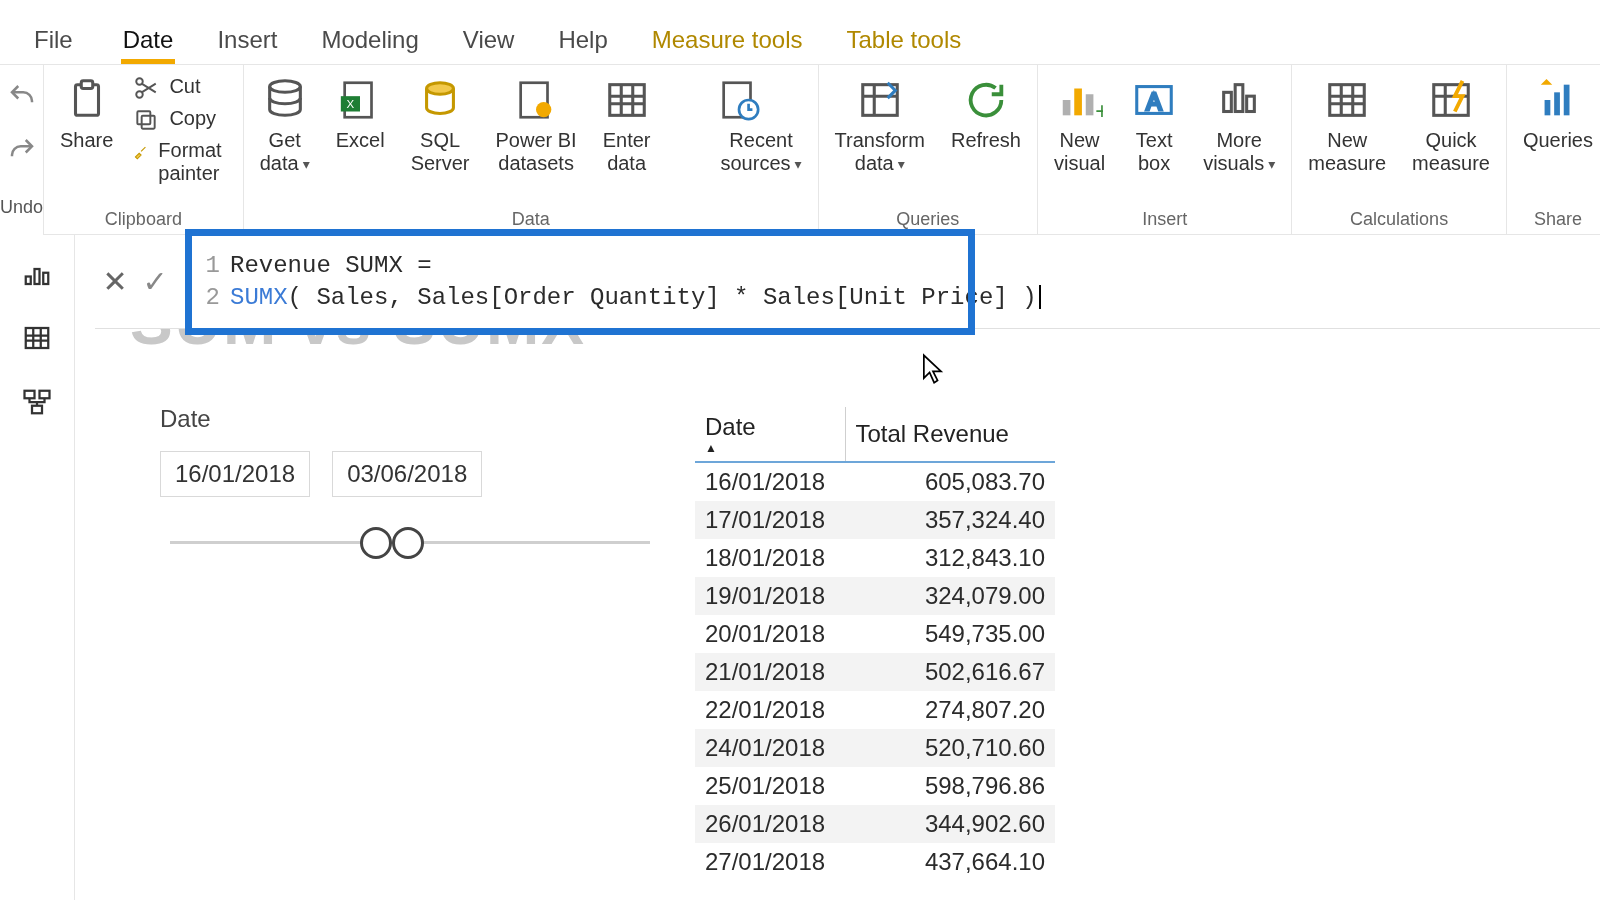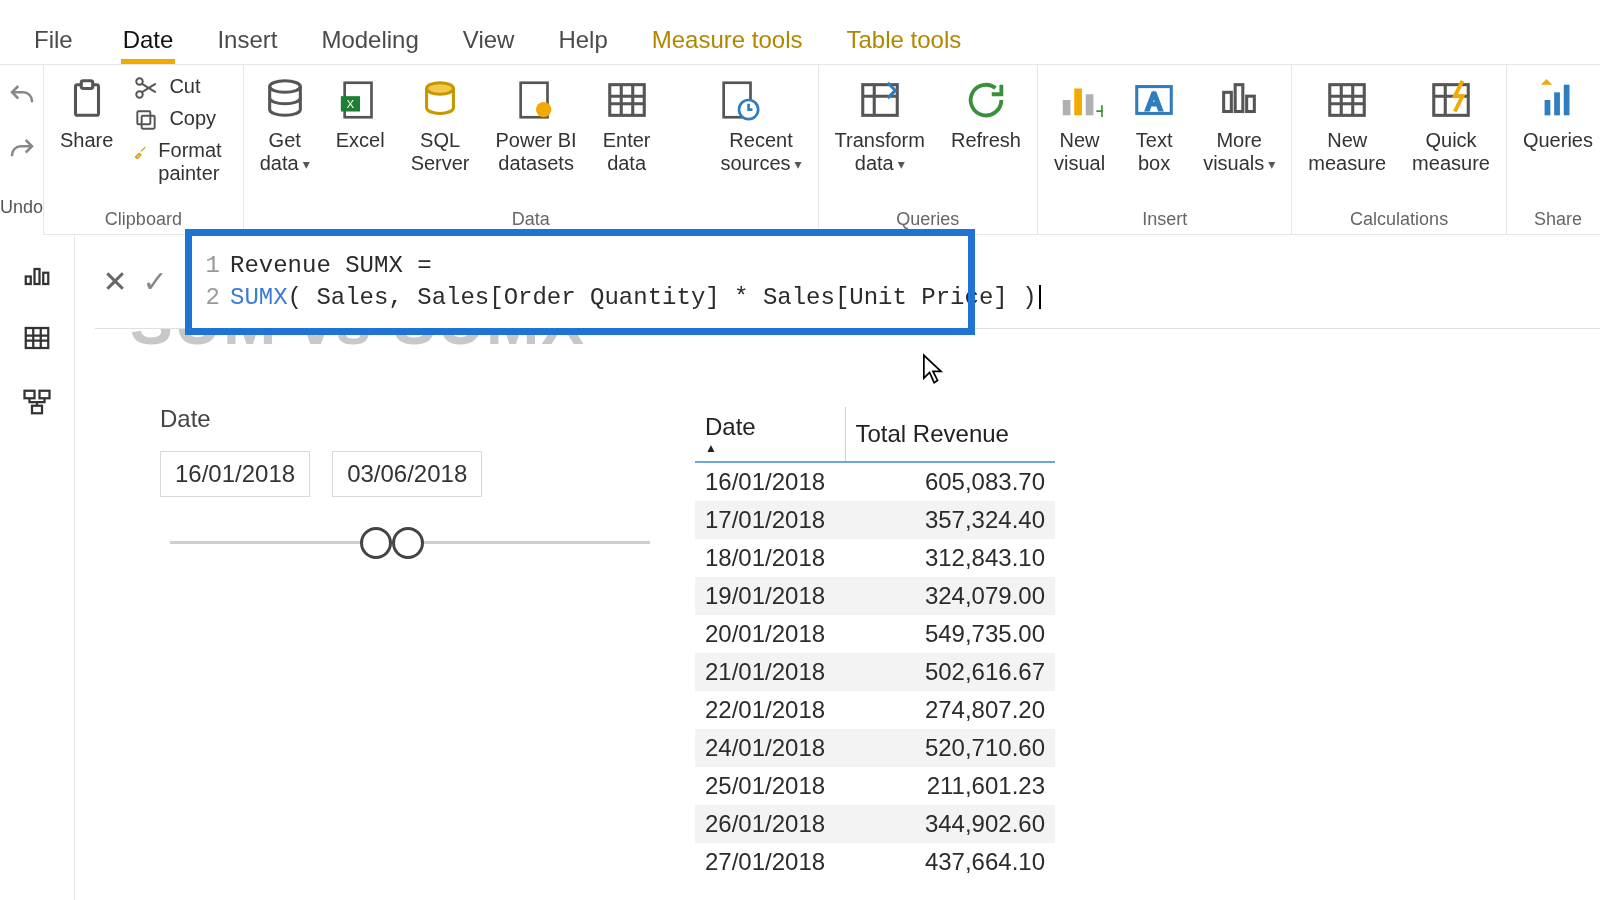"211,601.23" td { text: 211,601.23 -> 598,796.86 }
